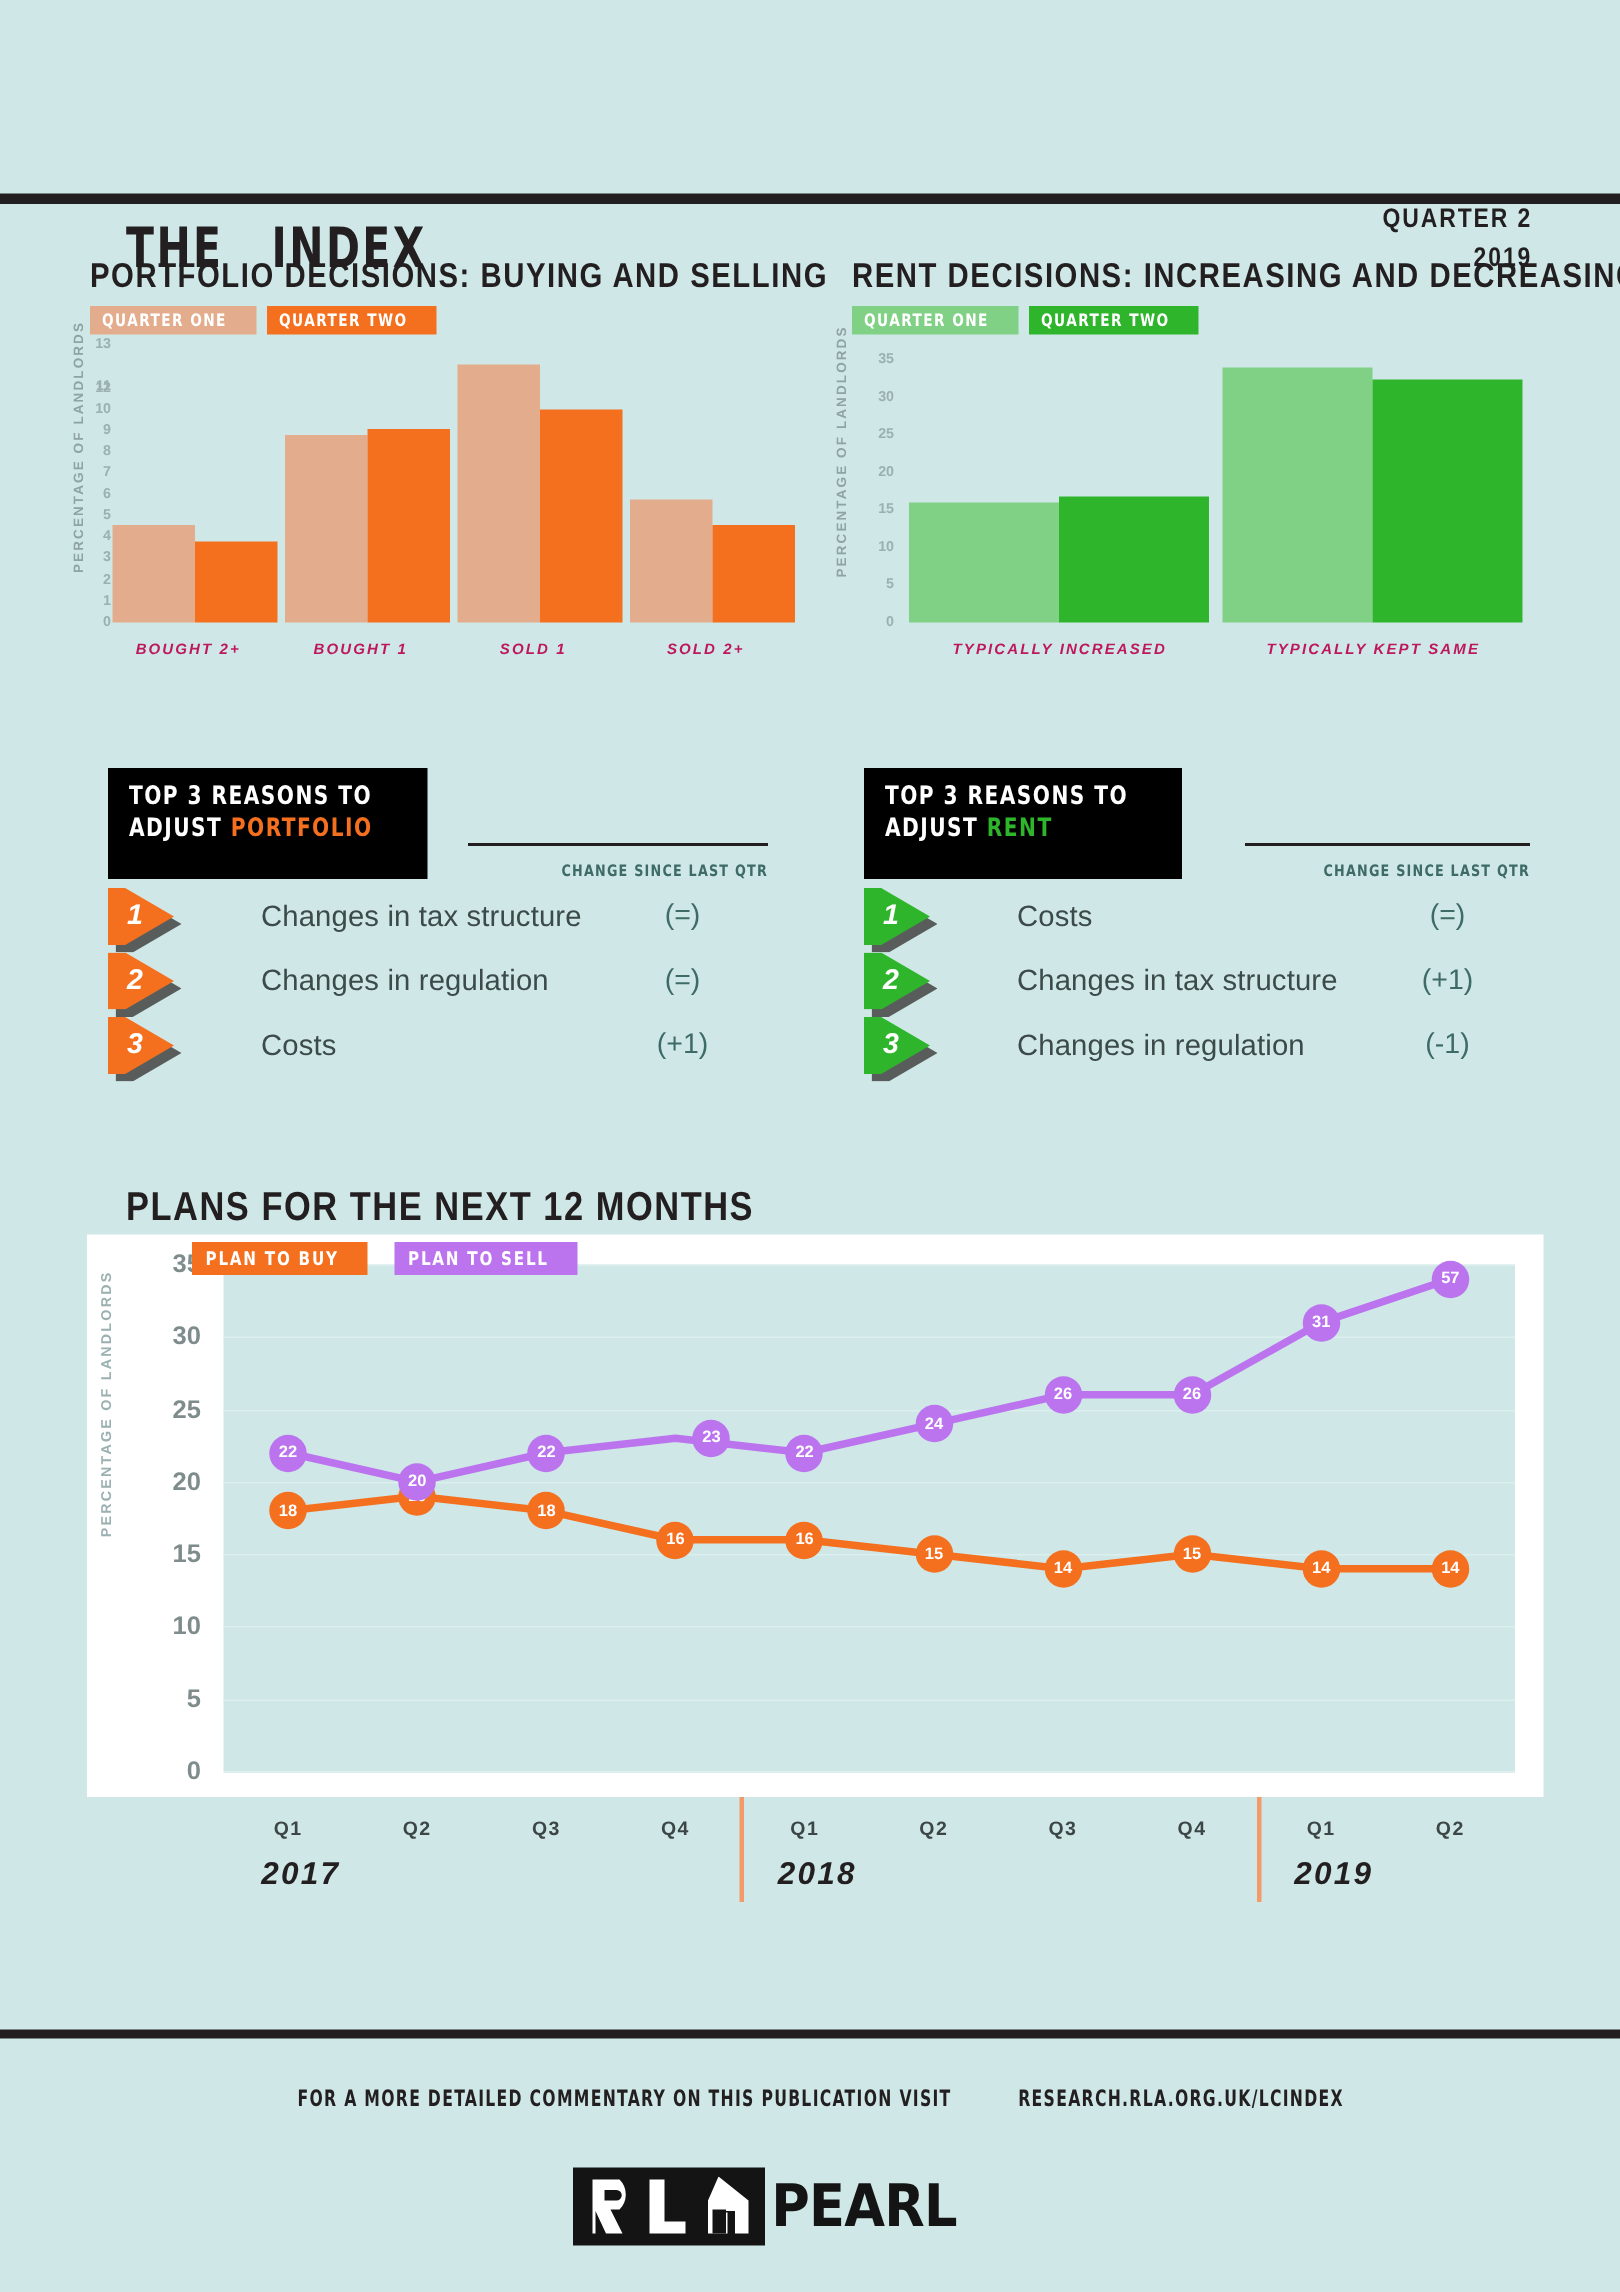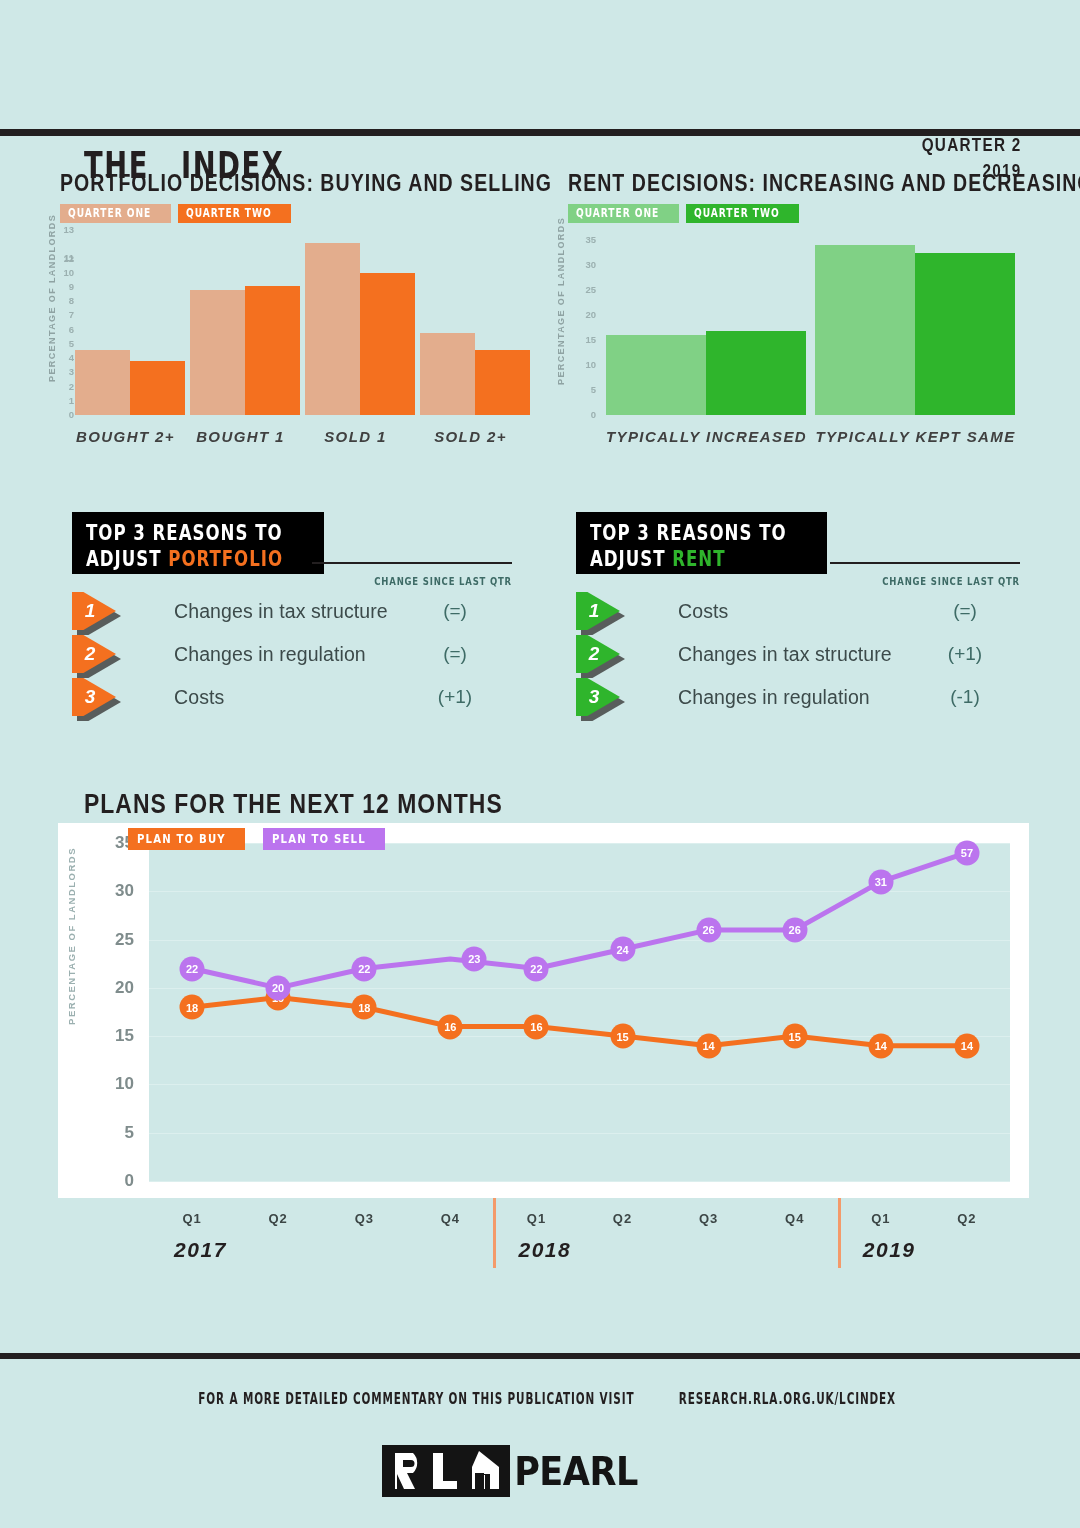"BOUGHT 2+" .catlabel { color: #404040 -> #be185d; font-size: 15px -> 10px }
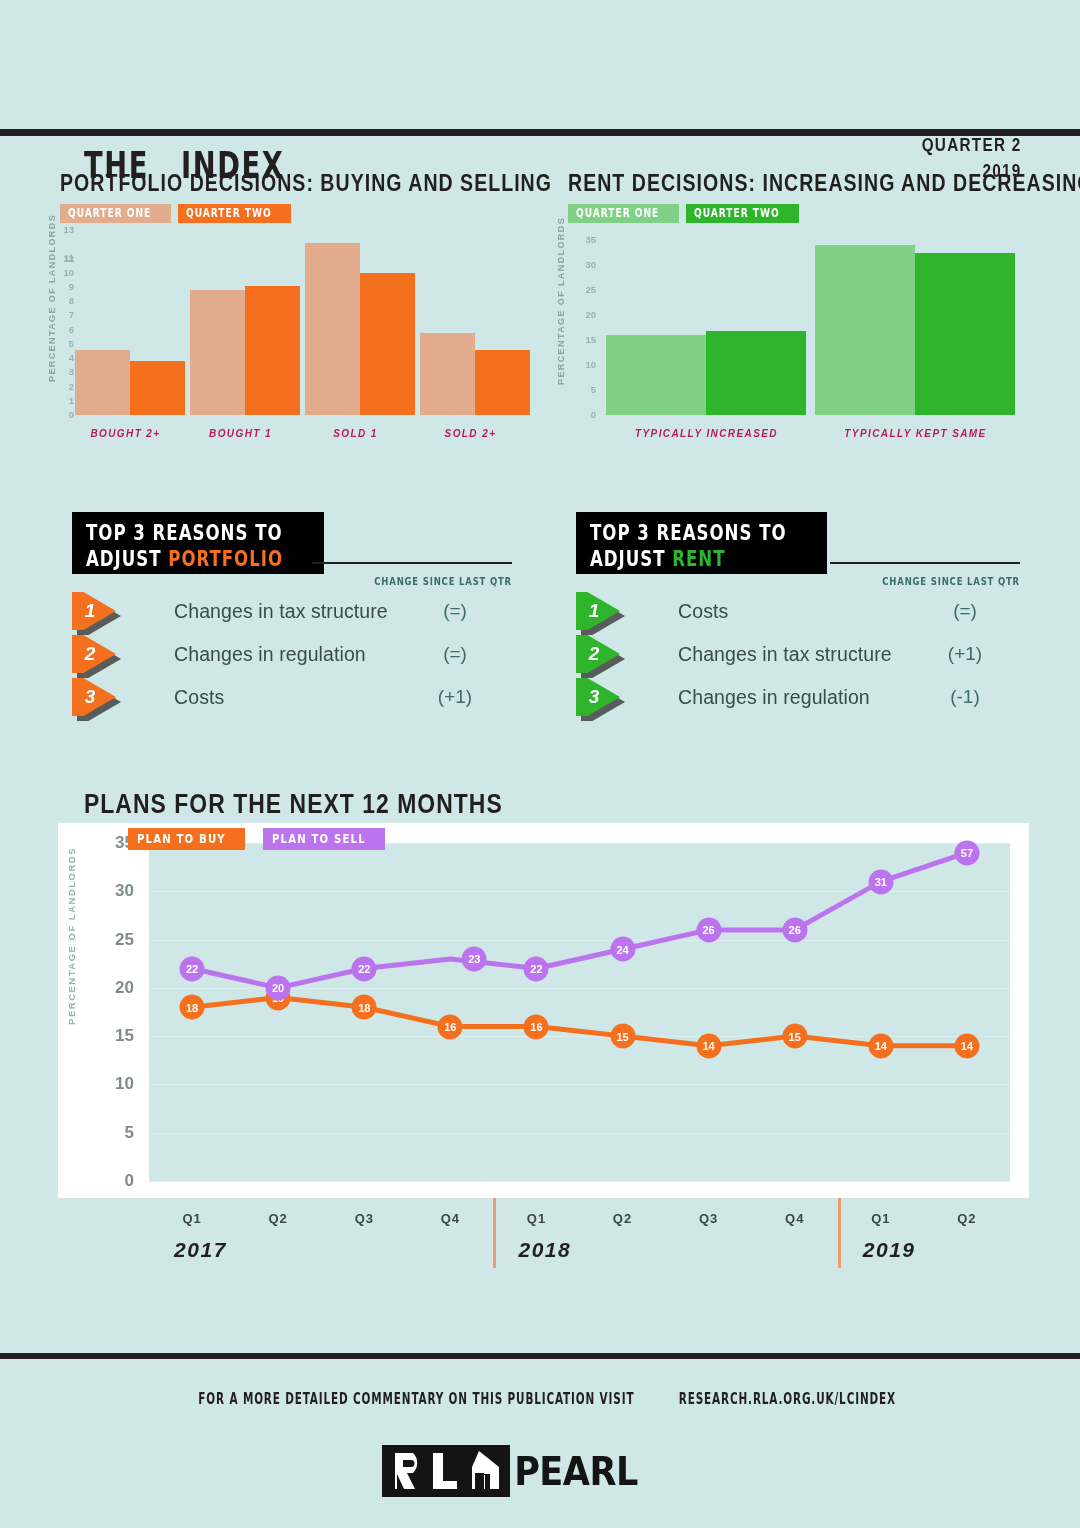"TOP 3 REASONS TO" .reasons-head { font-size: 21px -> 17px; padding: 9px 14px 2px 14px -> 9px 14px 24px 14px }
